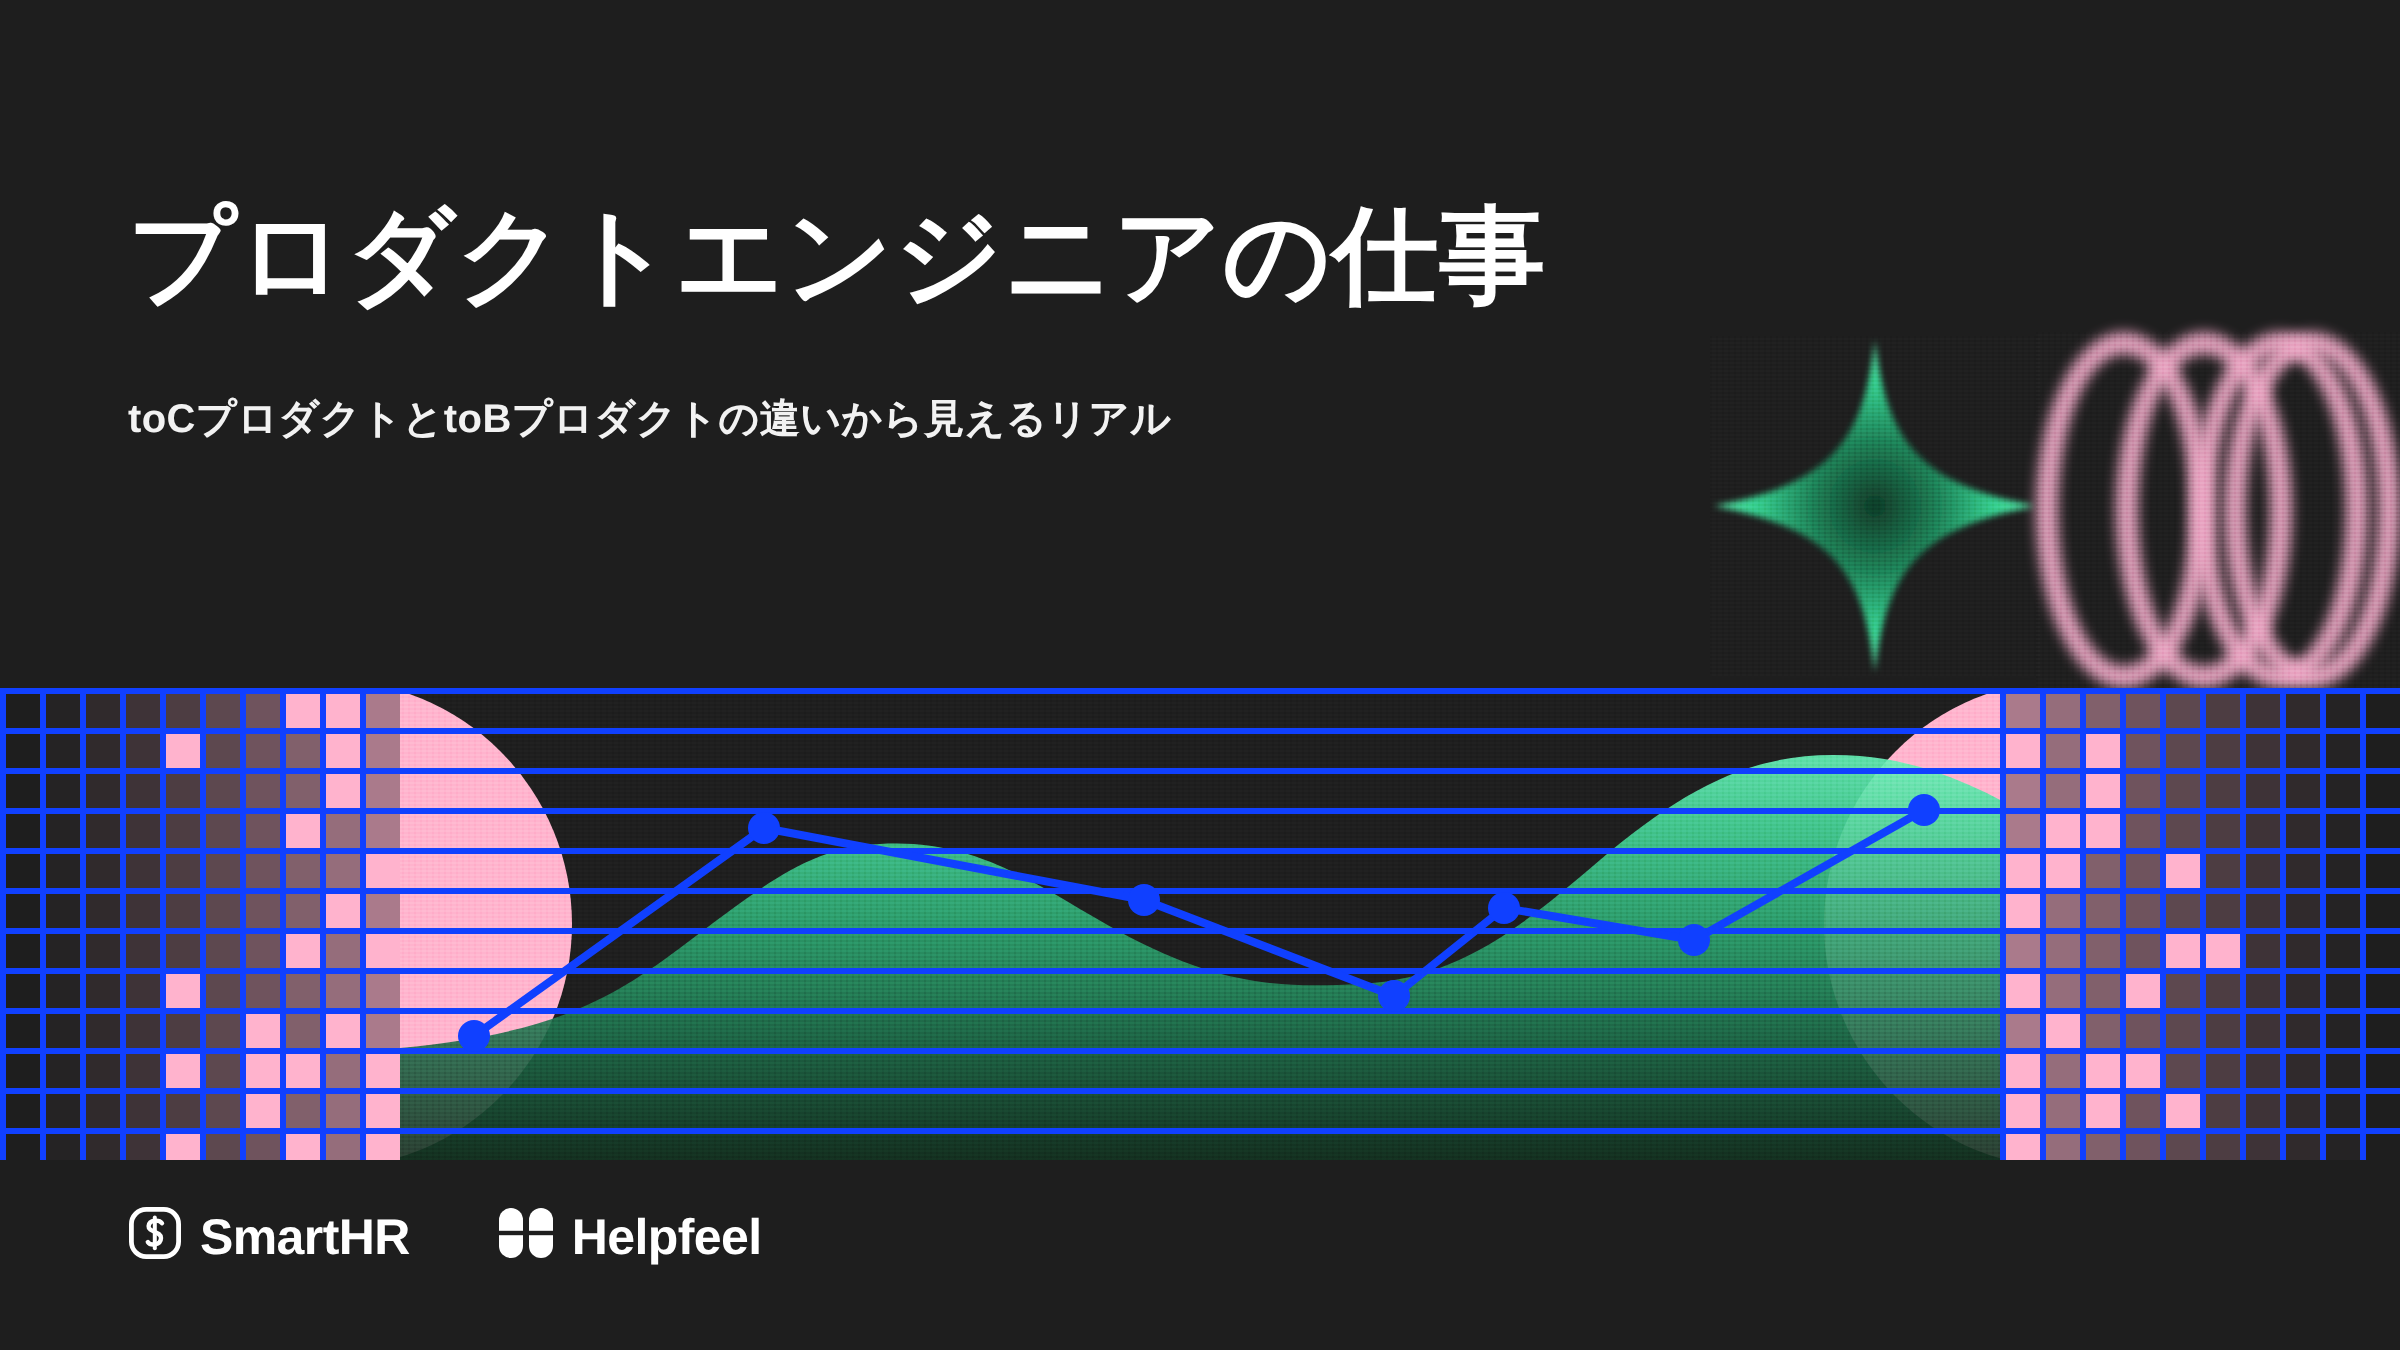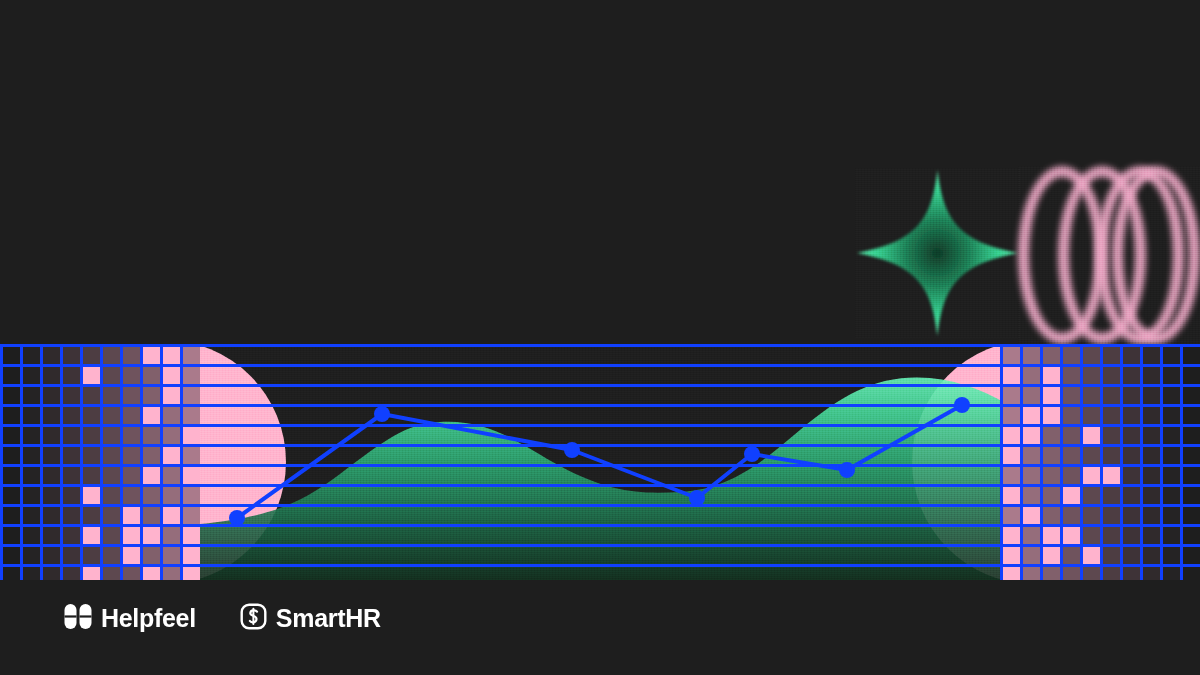"プロダクトエンジニアの仕事" h1 { html: none -> <h1>プロダクトエンジニアの仕事</h1> }
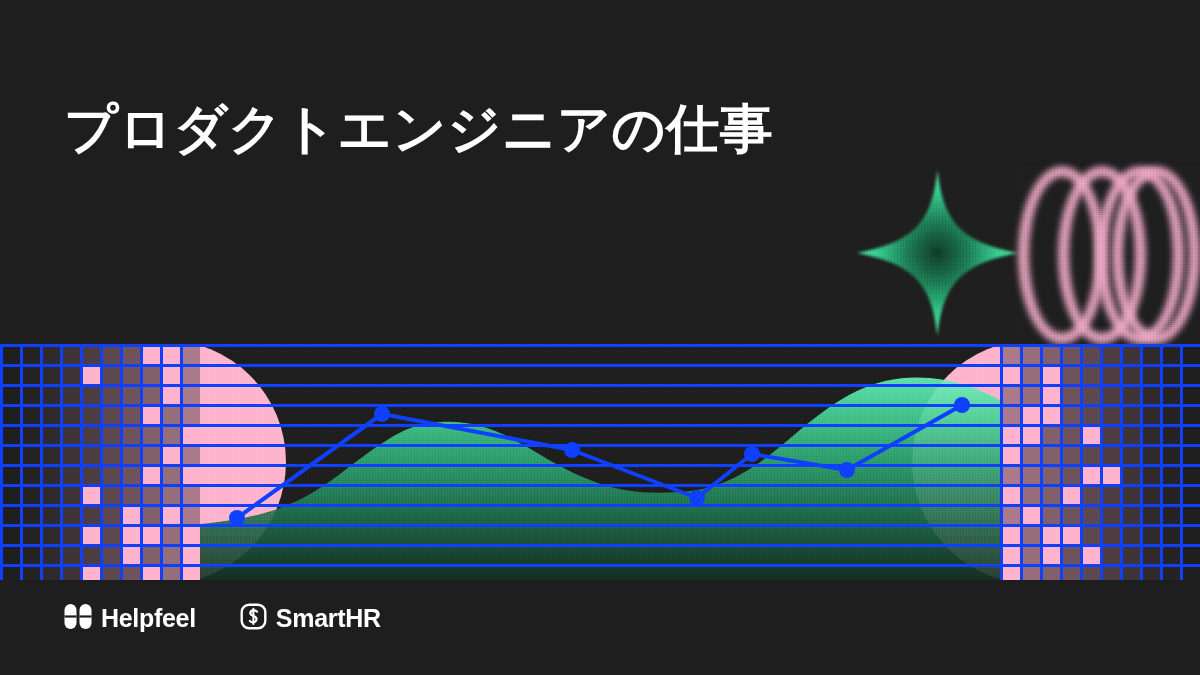"toCプロダクトとtoBプロダクトの違いから見えるリアル" p { html: none -> <p>toCプロダクトとtoBプロダクトの違いから見えるリアル</p> }
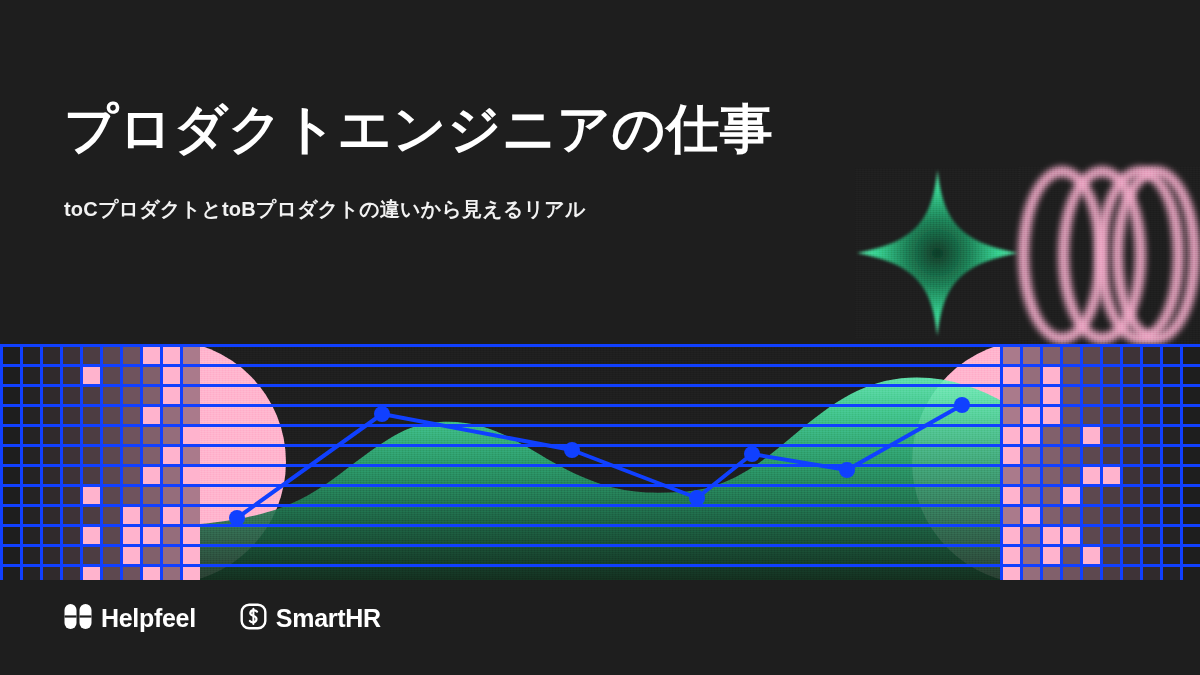"Helpfeel" div.logo { order: before "SmartHR" -> after "SmartHR" }
